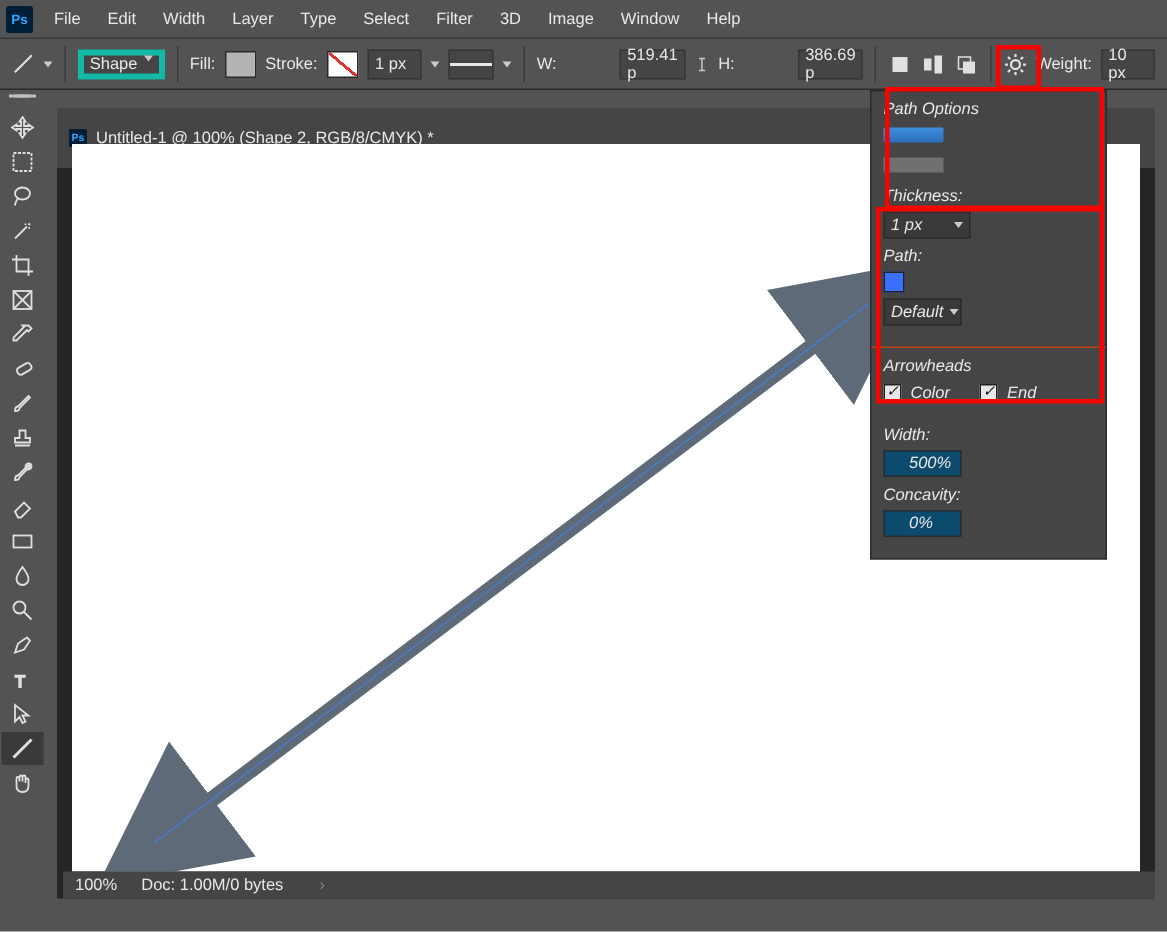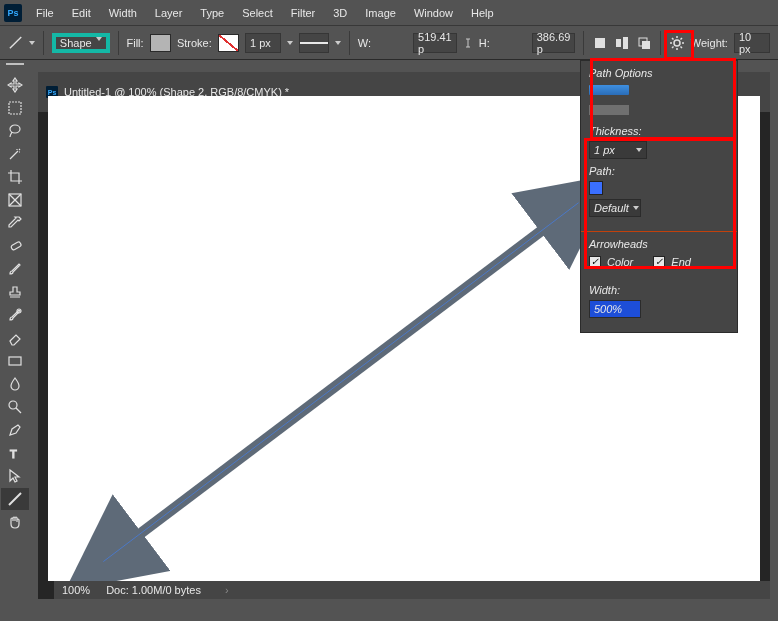"500%" .panel-input { background: #1d4ed8 -> #0c4a6e; padding: 0 4px -> 0 16px }
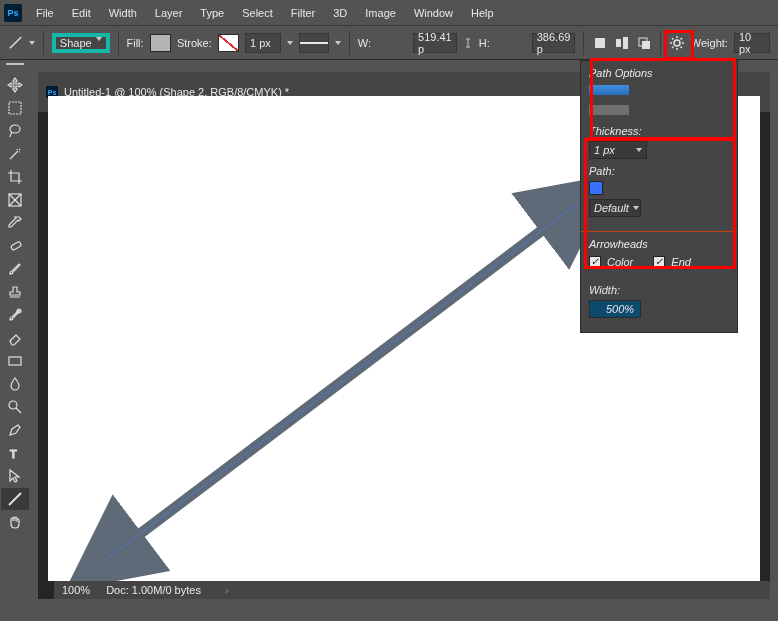"Concavity:" div.panel-row { html: none -> <div> <span>Concavity:</span> <div> <span>0%</span> </div> </div> }
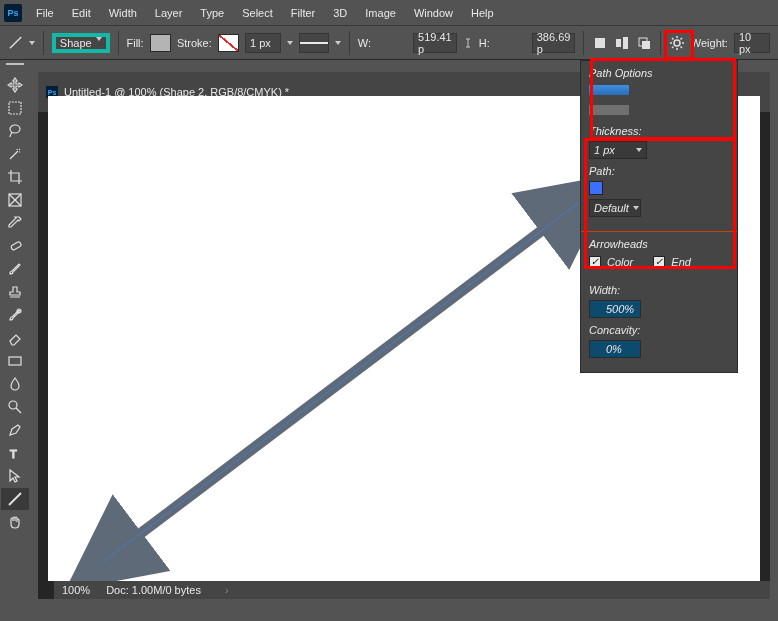"100%" .statusbar { left: 16px -> 4px }
